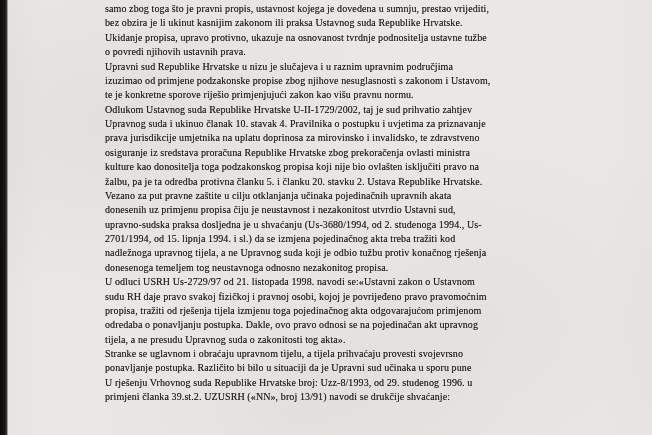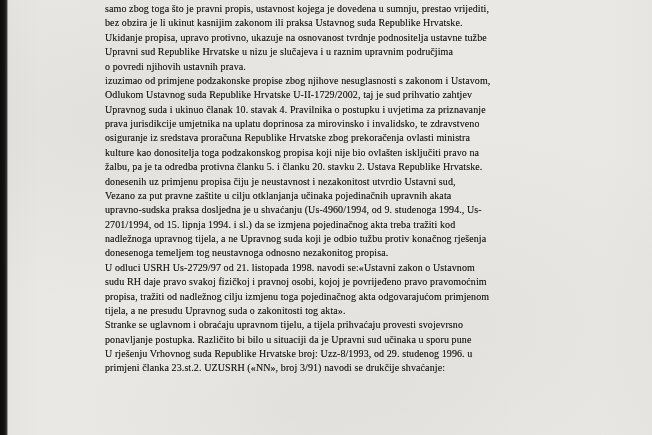"Upravni sud Republike Hrvatske u" div.text-line { order: before "o povredi njihovih ustavnih prava." -> after "o povredi njihovih ustavnih prava." }
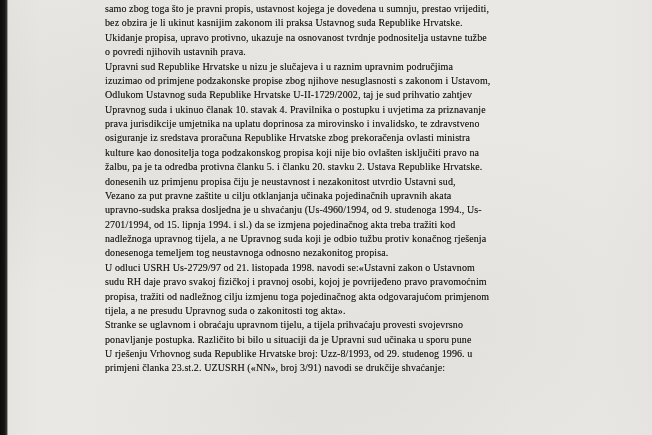"te je konkretne sporove riješio" div.text-line { html: none -> <div>te je konkretne sporove riješio primjenjujući zakon kao višu pravnu normu.</div> }
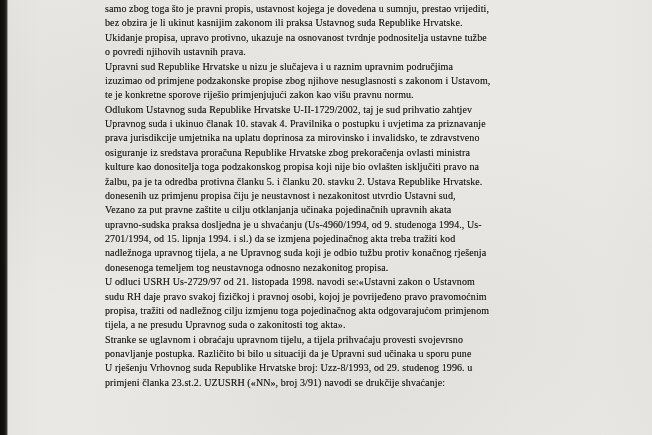"donesenih uz primjenu propisa čiju" div.text-line { order: before "Vezano za put pravne zaštite" -> after "Vezano za put pravne zaštite" }
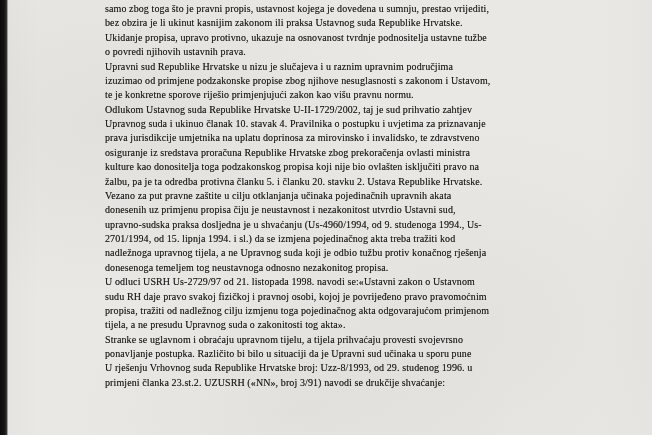"upravno-sudska praksa dosljedna je u" div.text-line { text: Us-4960/1994, od 9 -> Us-3680/1994, od 2 }
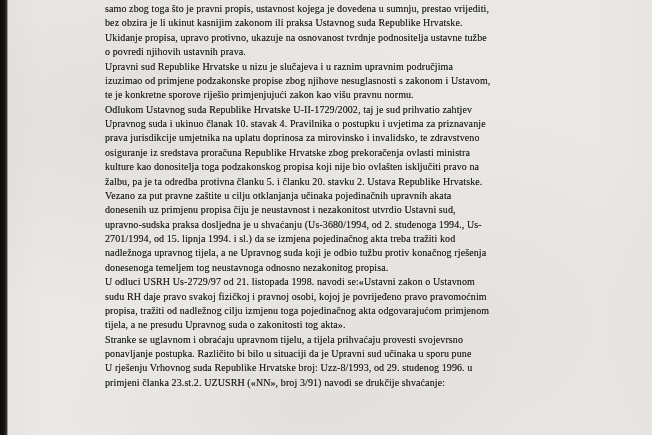"propisa, tražiti od nadležnog cilju" div.text-line { text: nadležnog cilju -> rješenja tijela }
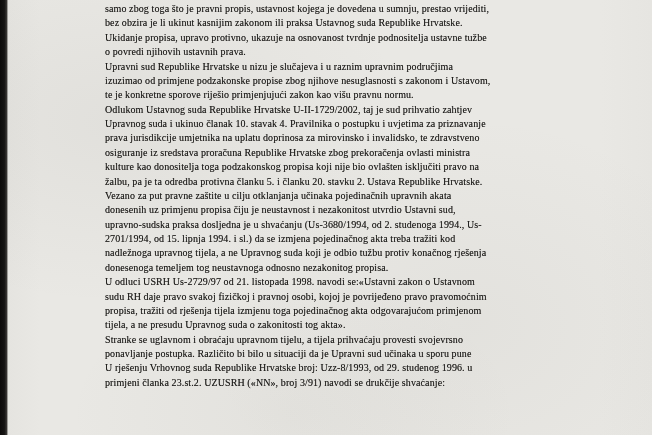"odredaba o ponavljanju postupka. Dakle," div.text-line { html: none -> <div>odredaba o ponavljanju postupka. Dakle, ovo pravo odnosi se na pojedinačan akt upravnog</div> }
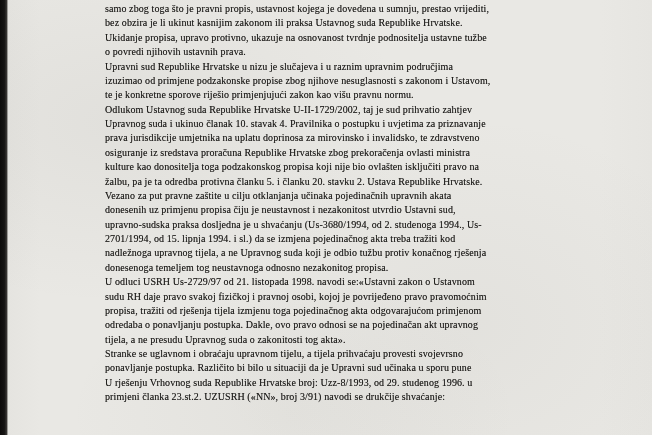"primjeni članka 23.st.2. UZUSRH («NN»," div.text-line { text: 23.st.2. UZUSRH («NN», broj 3/91 -> 39.st.2. UZUSRH («NN», broj 13/91 }
